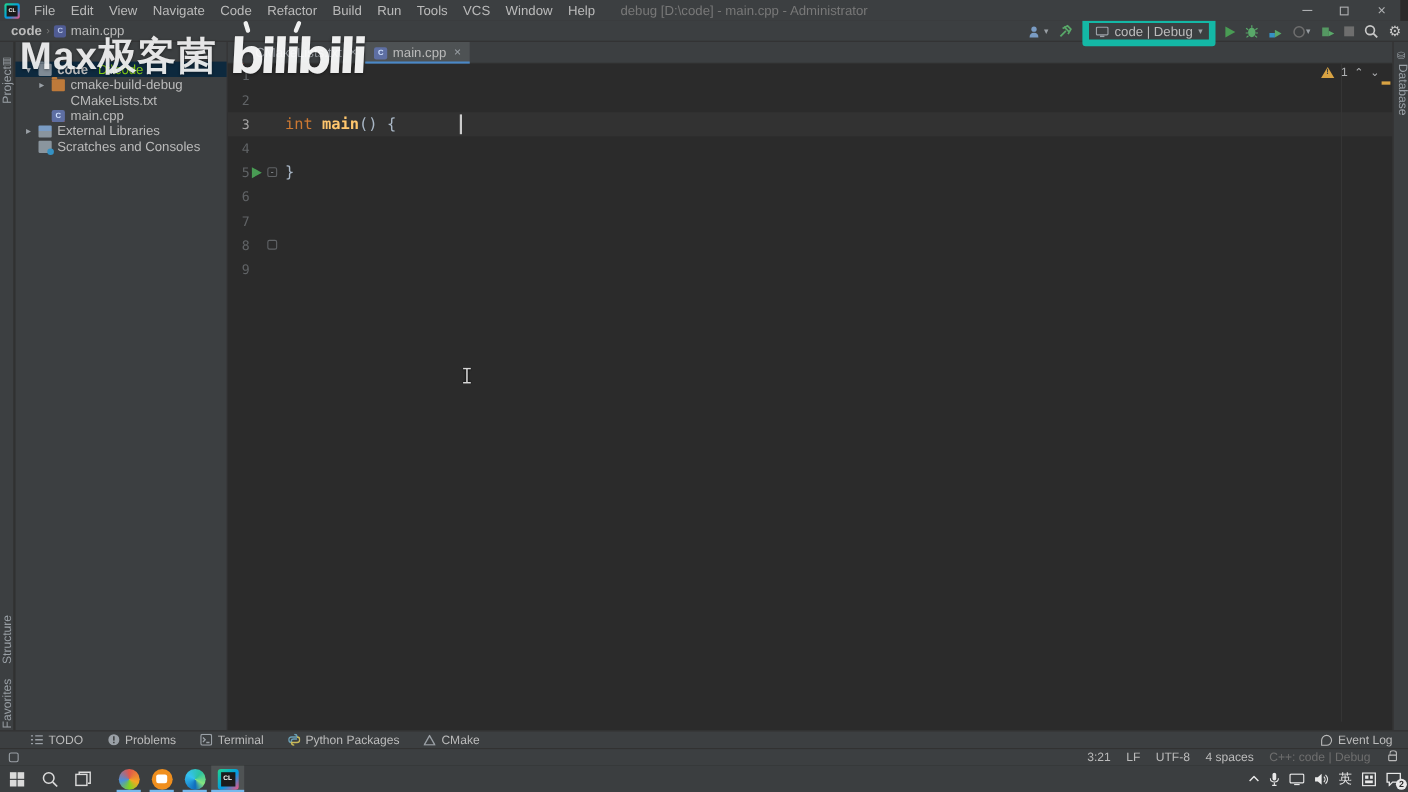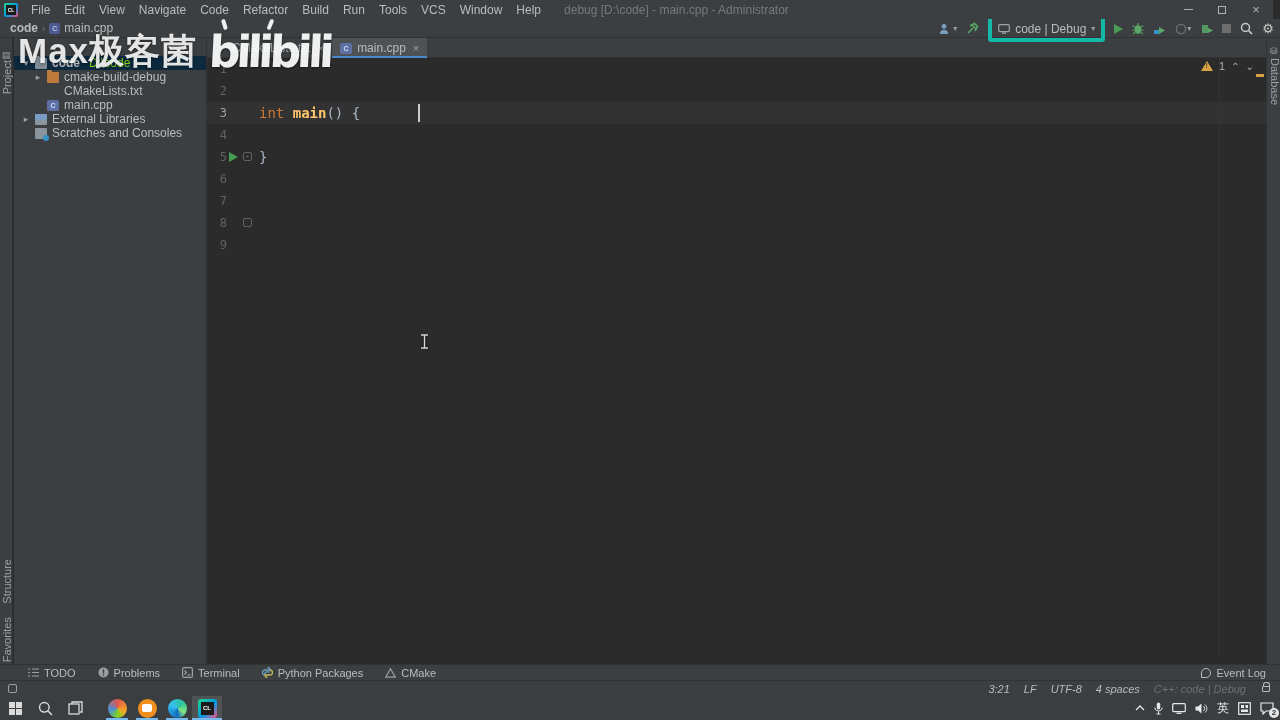"code | Debug" .cfg-box { border: 4px solid #14b8a6 -> 6px solid #14b8a6 }
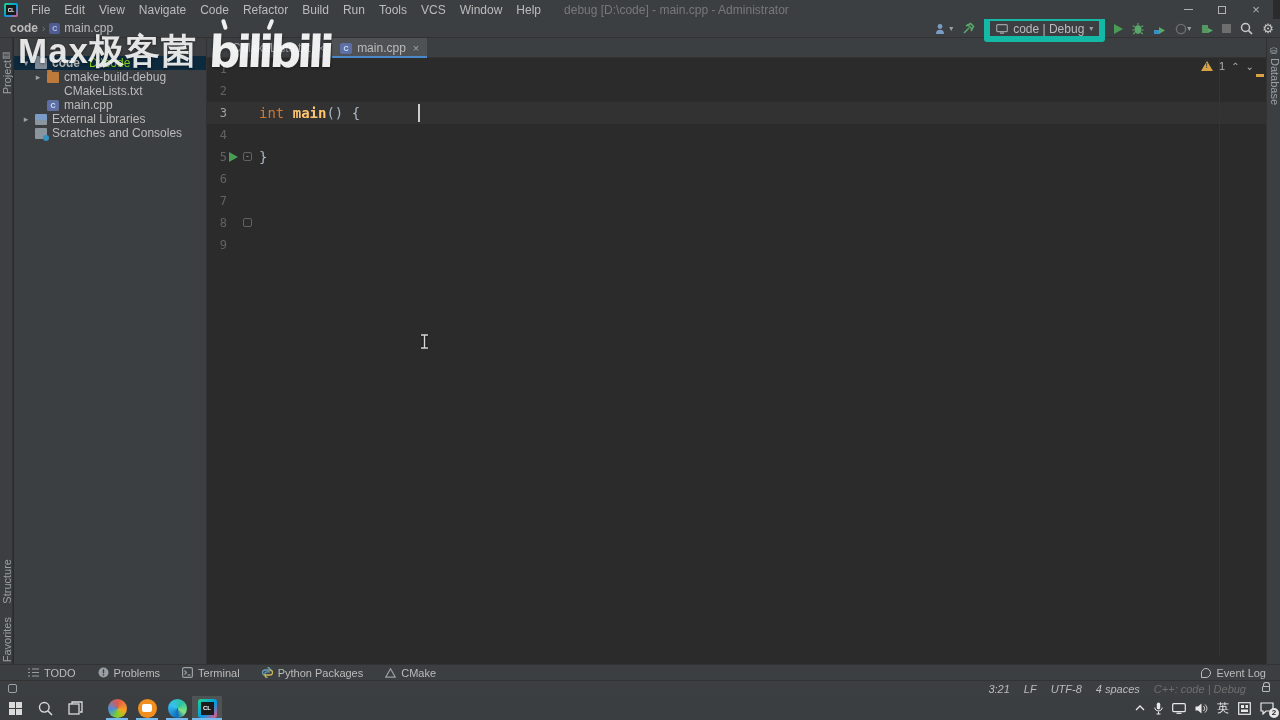"3:21" #status-right { font-style: italic -> none }
